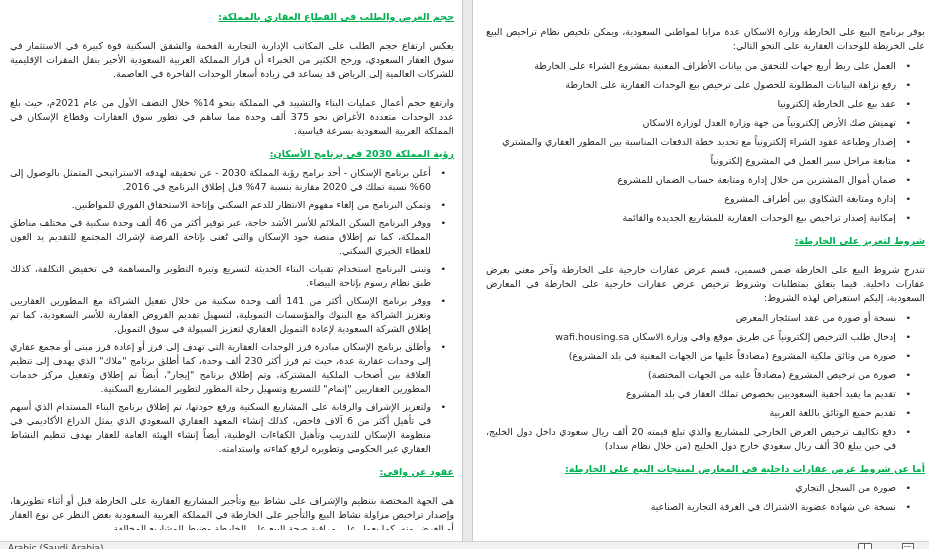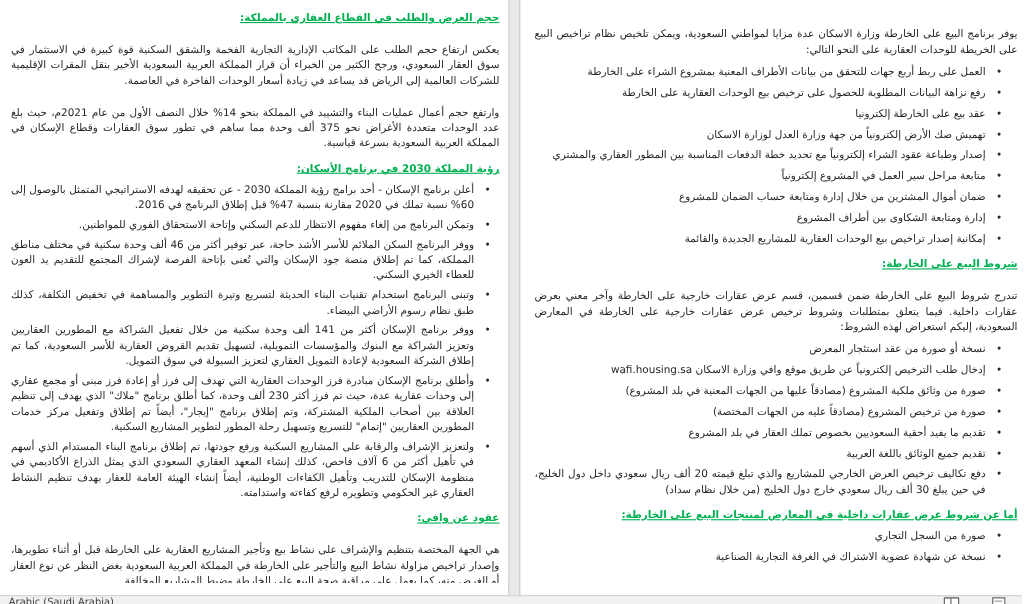"شروط البيع على الخارطة:" div.h { text: البيع -> لتعزيز }
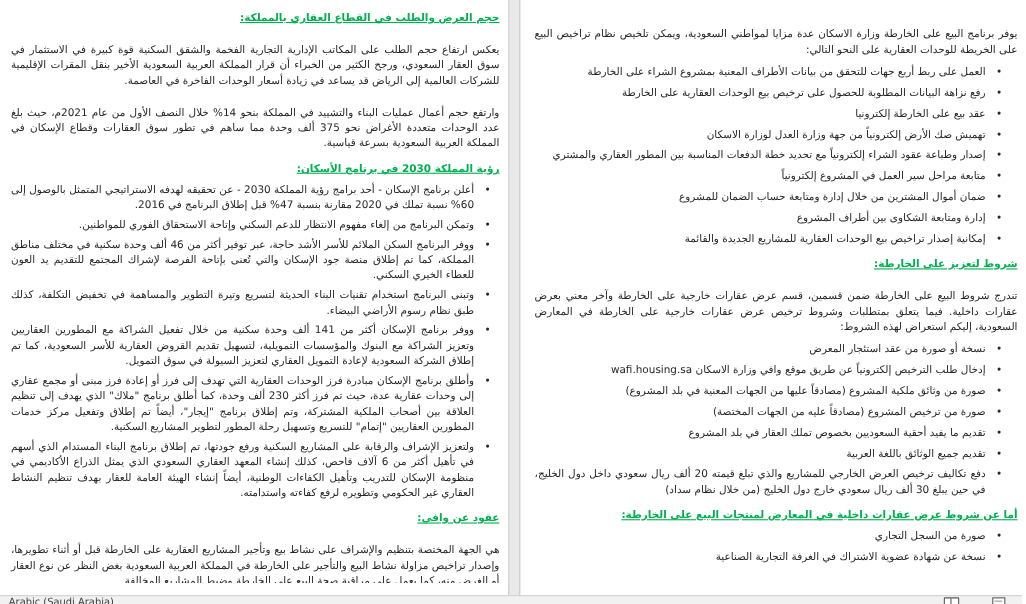"وتبنى البرنامج استخدام تقنيات البناء" div.b { text: الأراضي -> بإتاحة }
